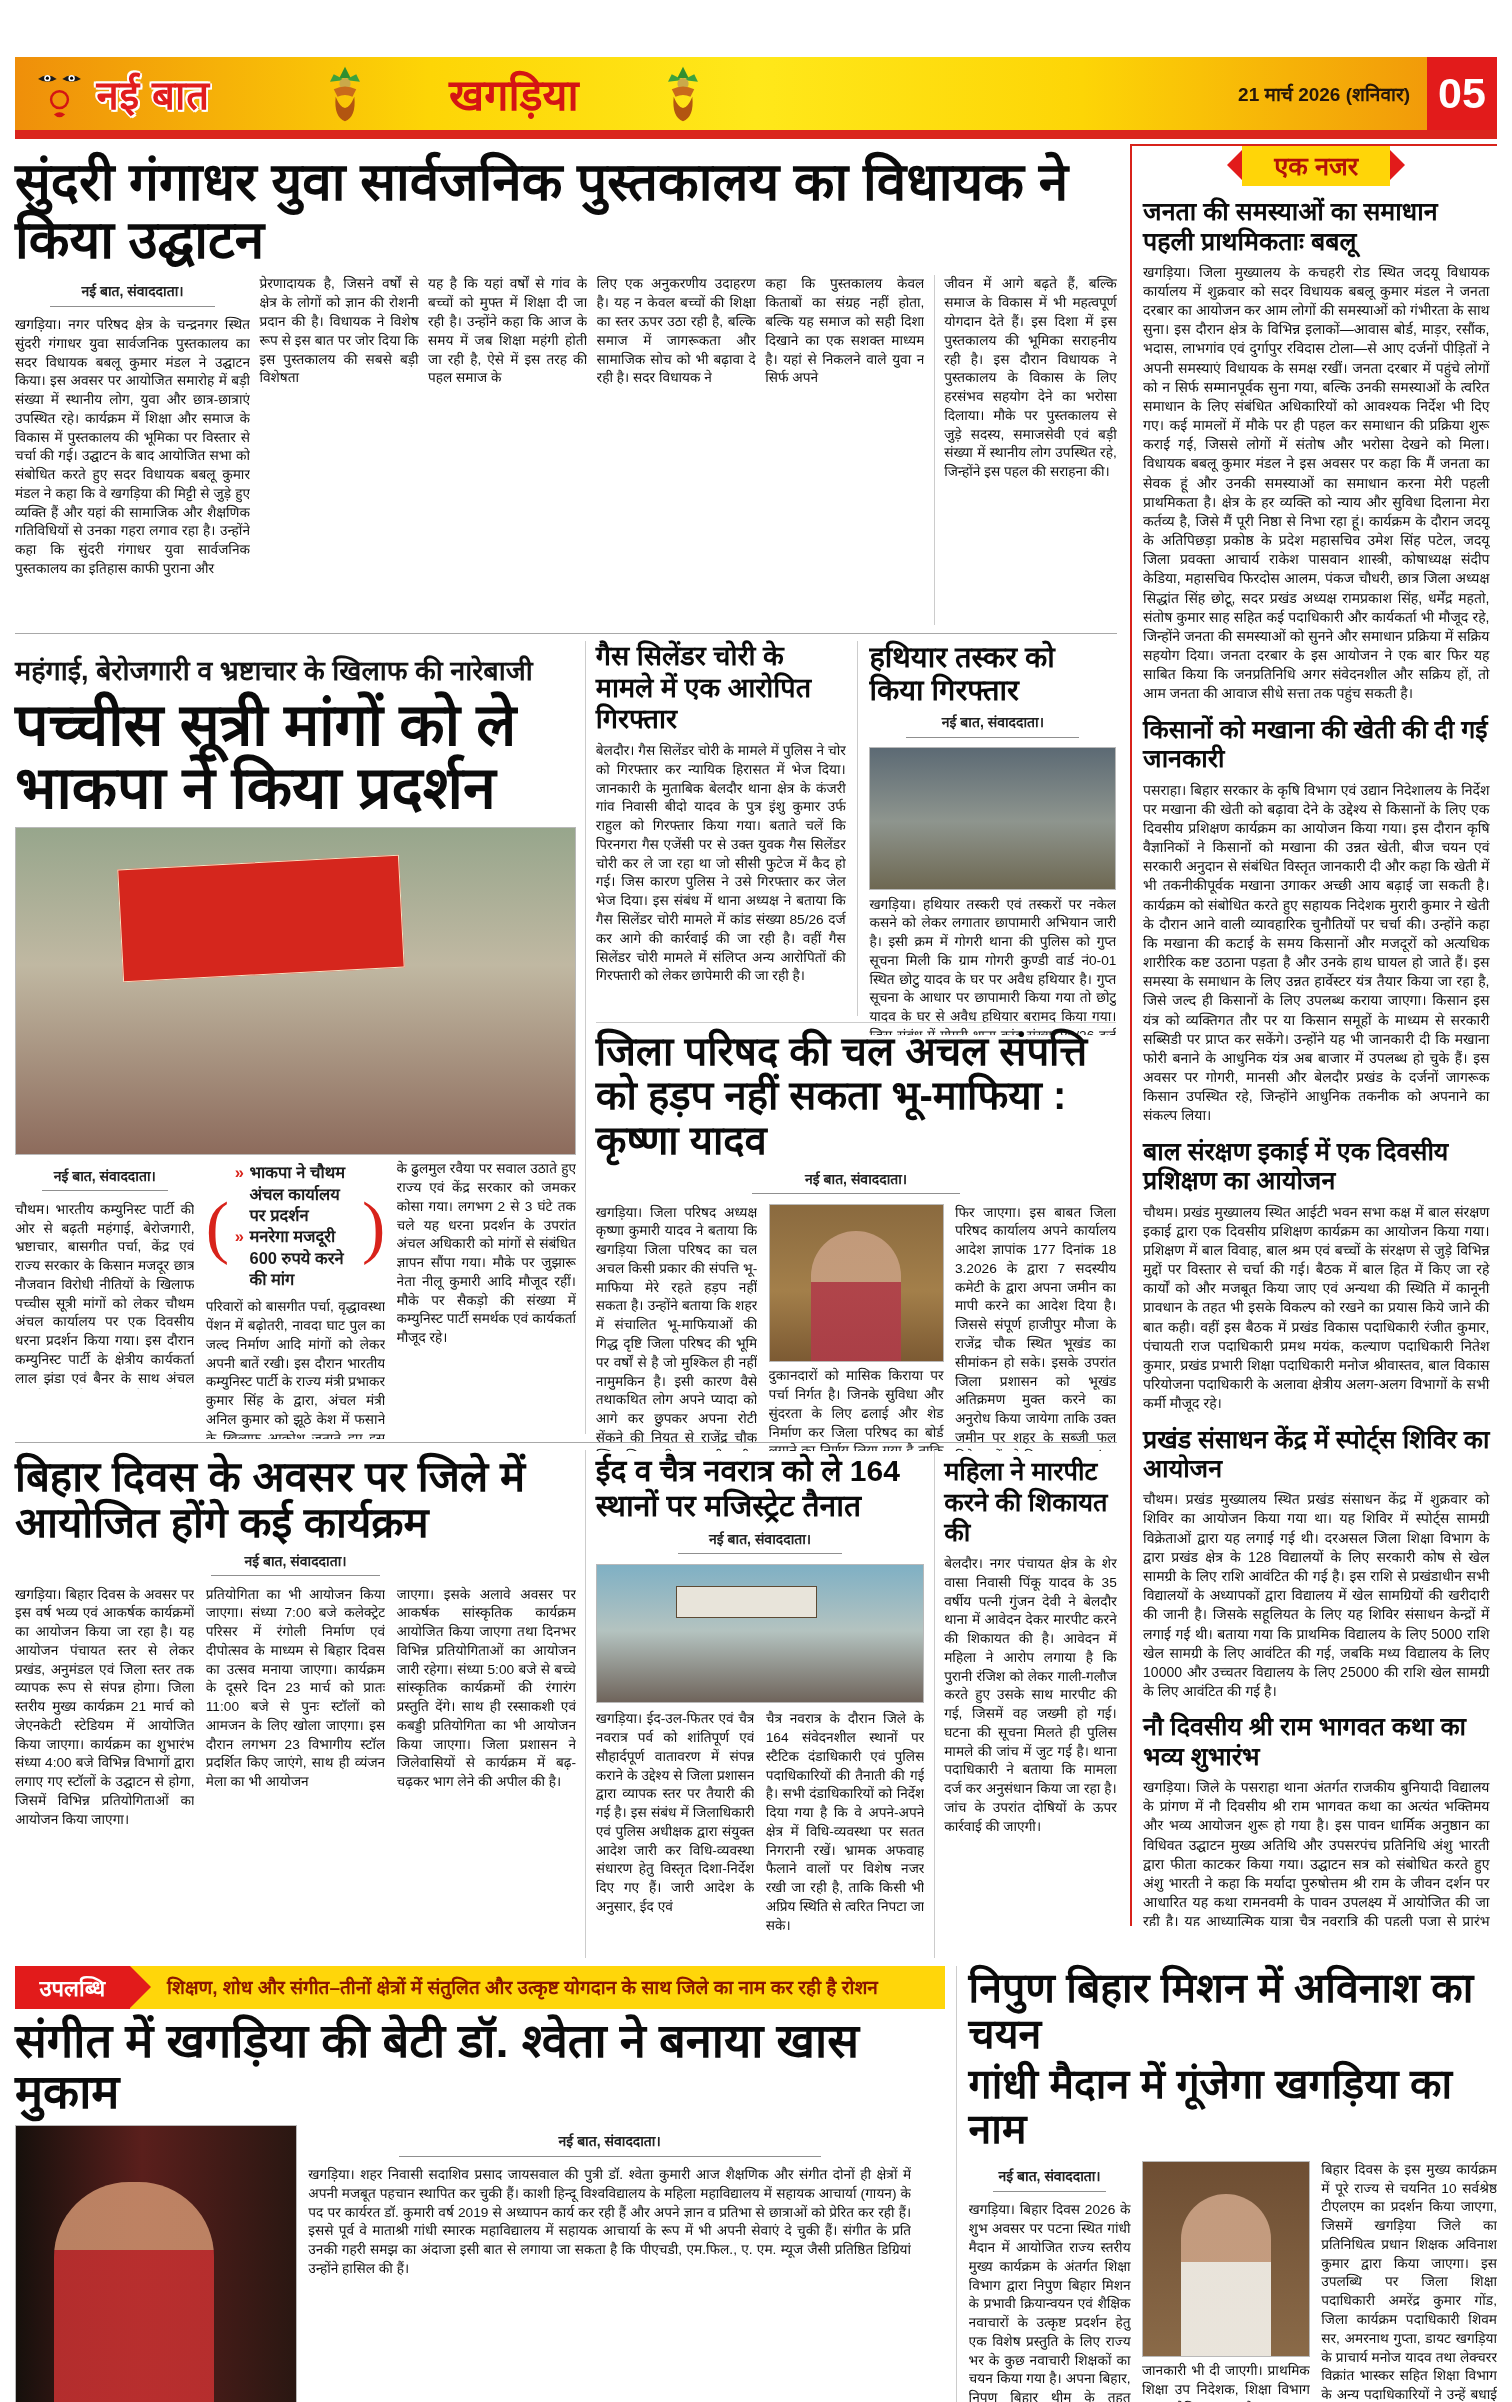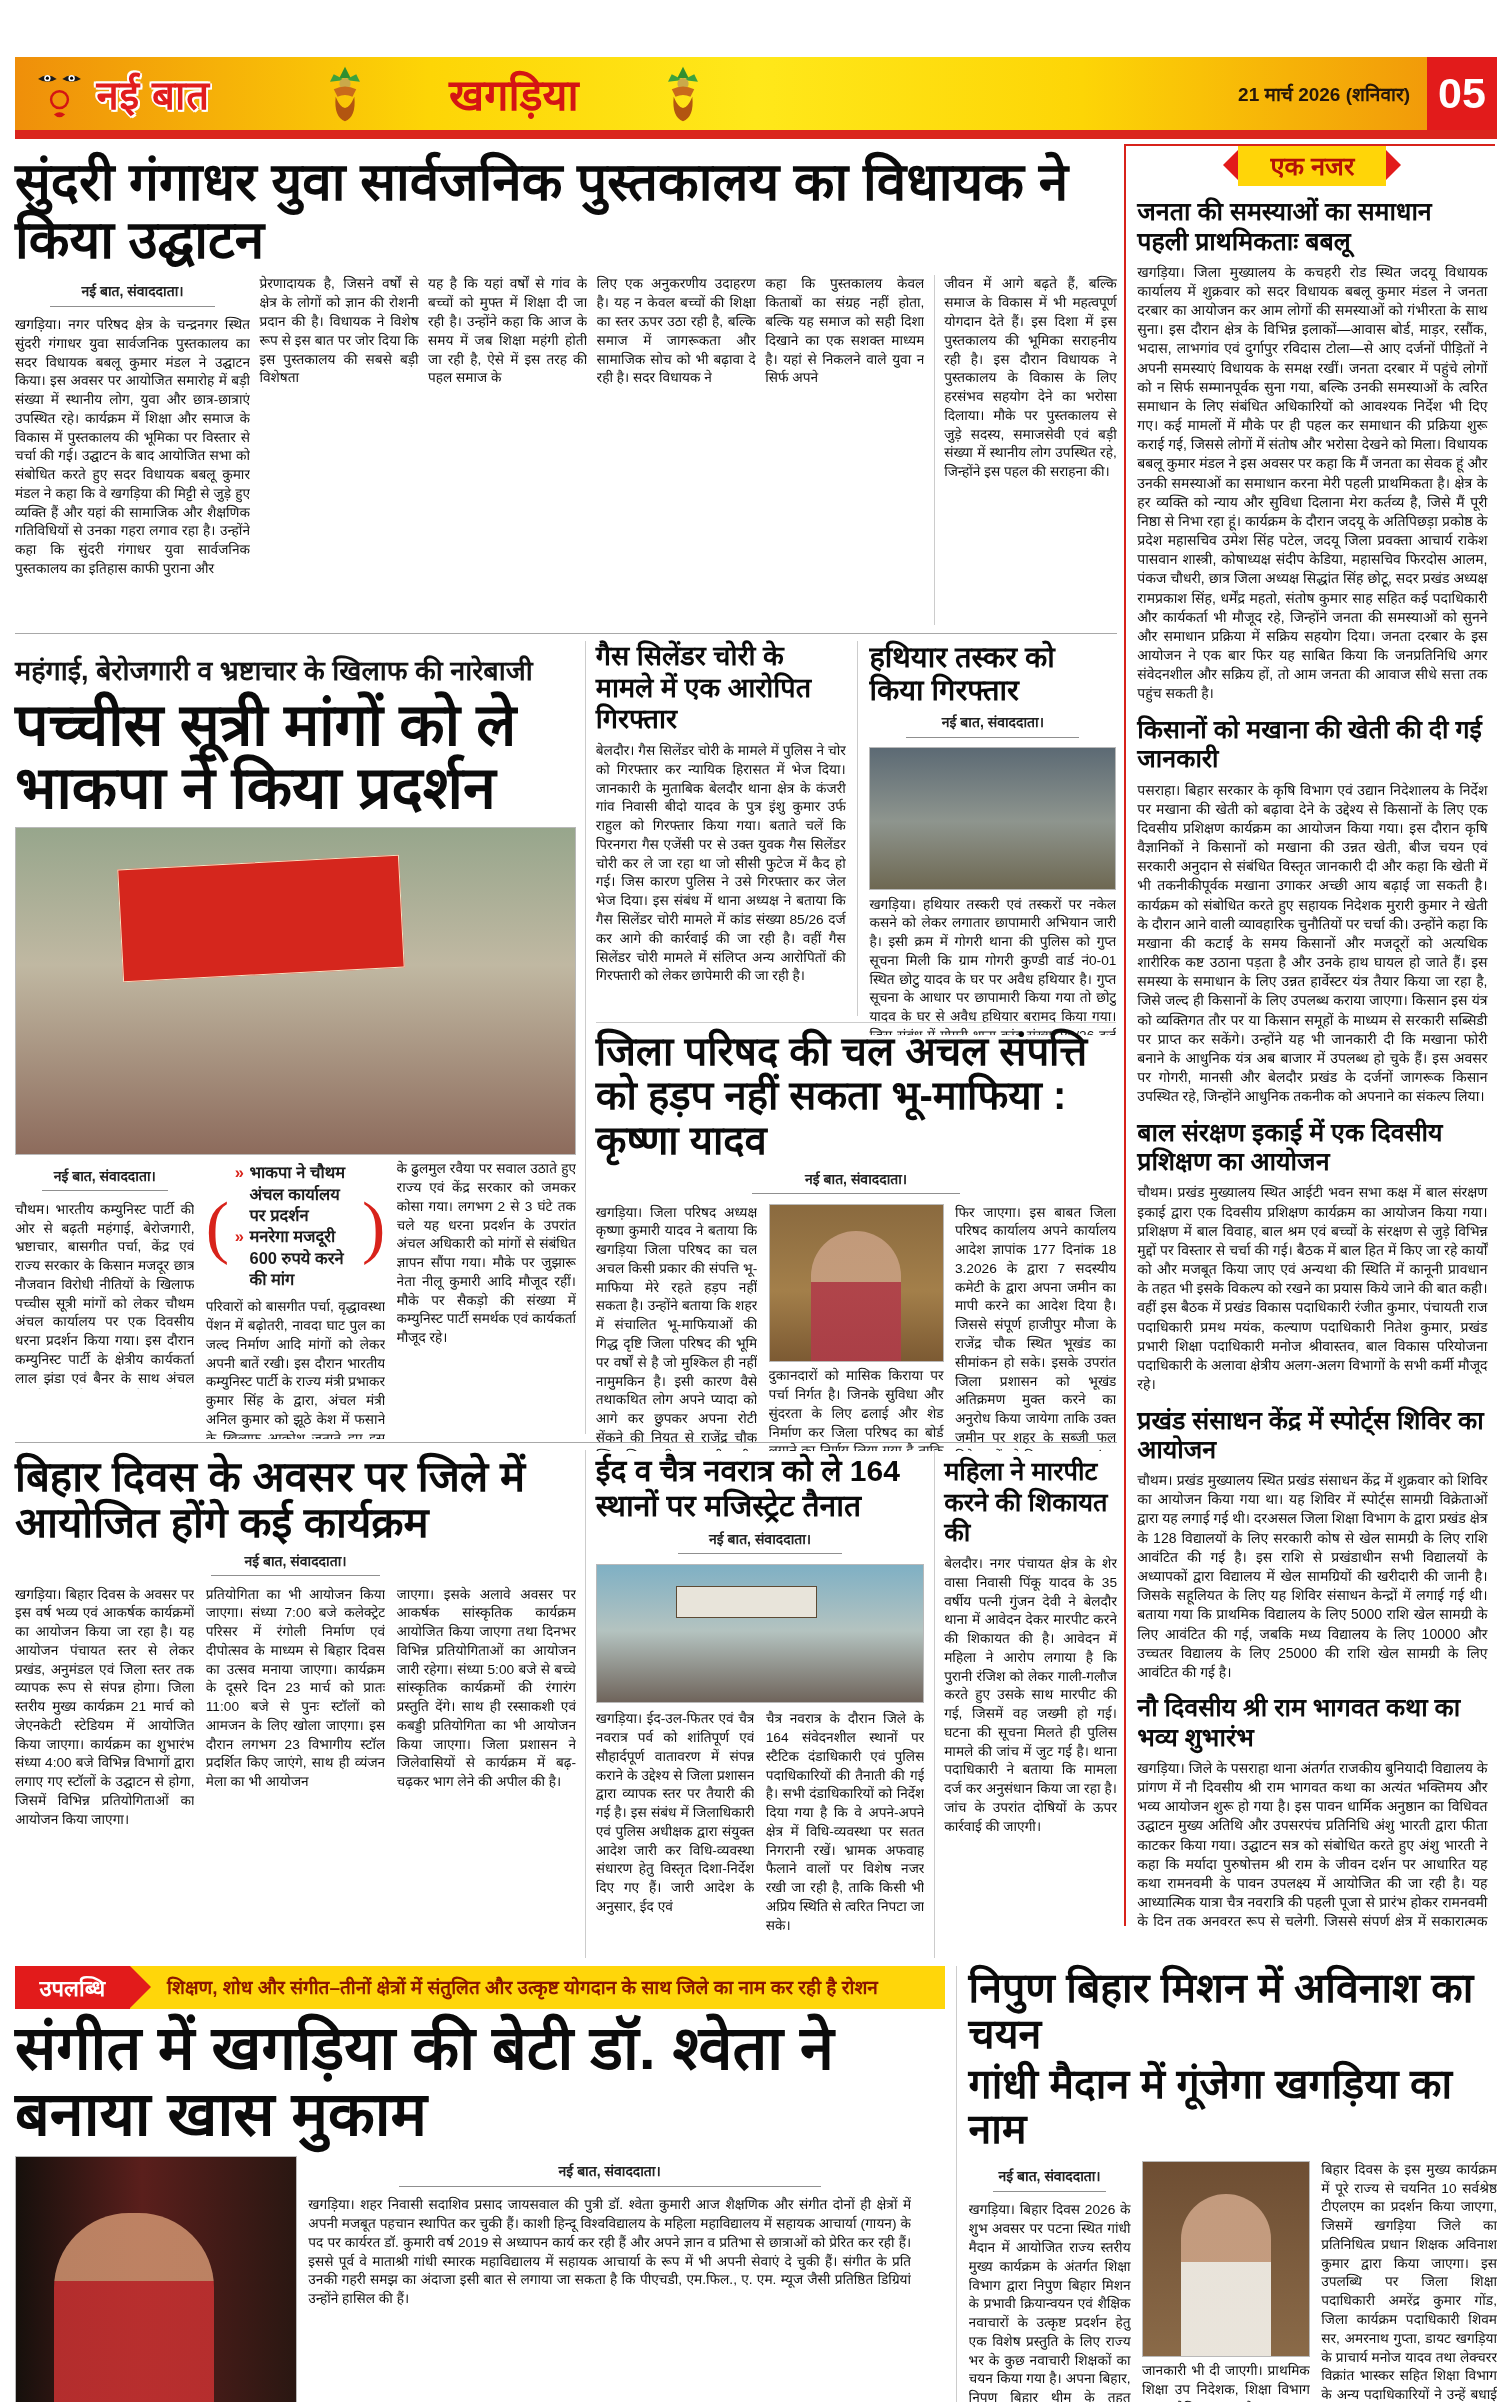"सुंदरी गंगाधर युवा सार्वजनिक पुस्तकालय" .top-zone { gap: 7px -> 13px }
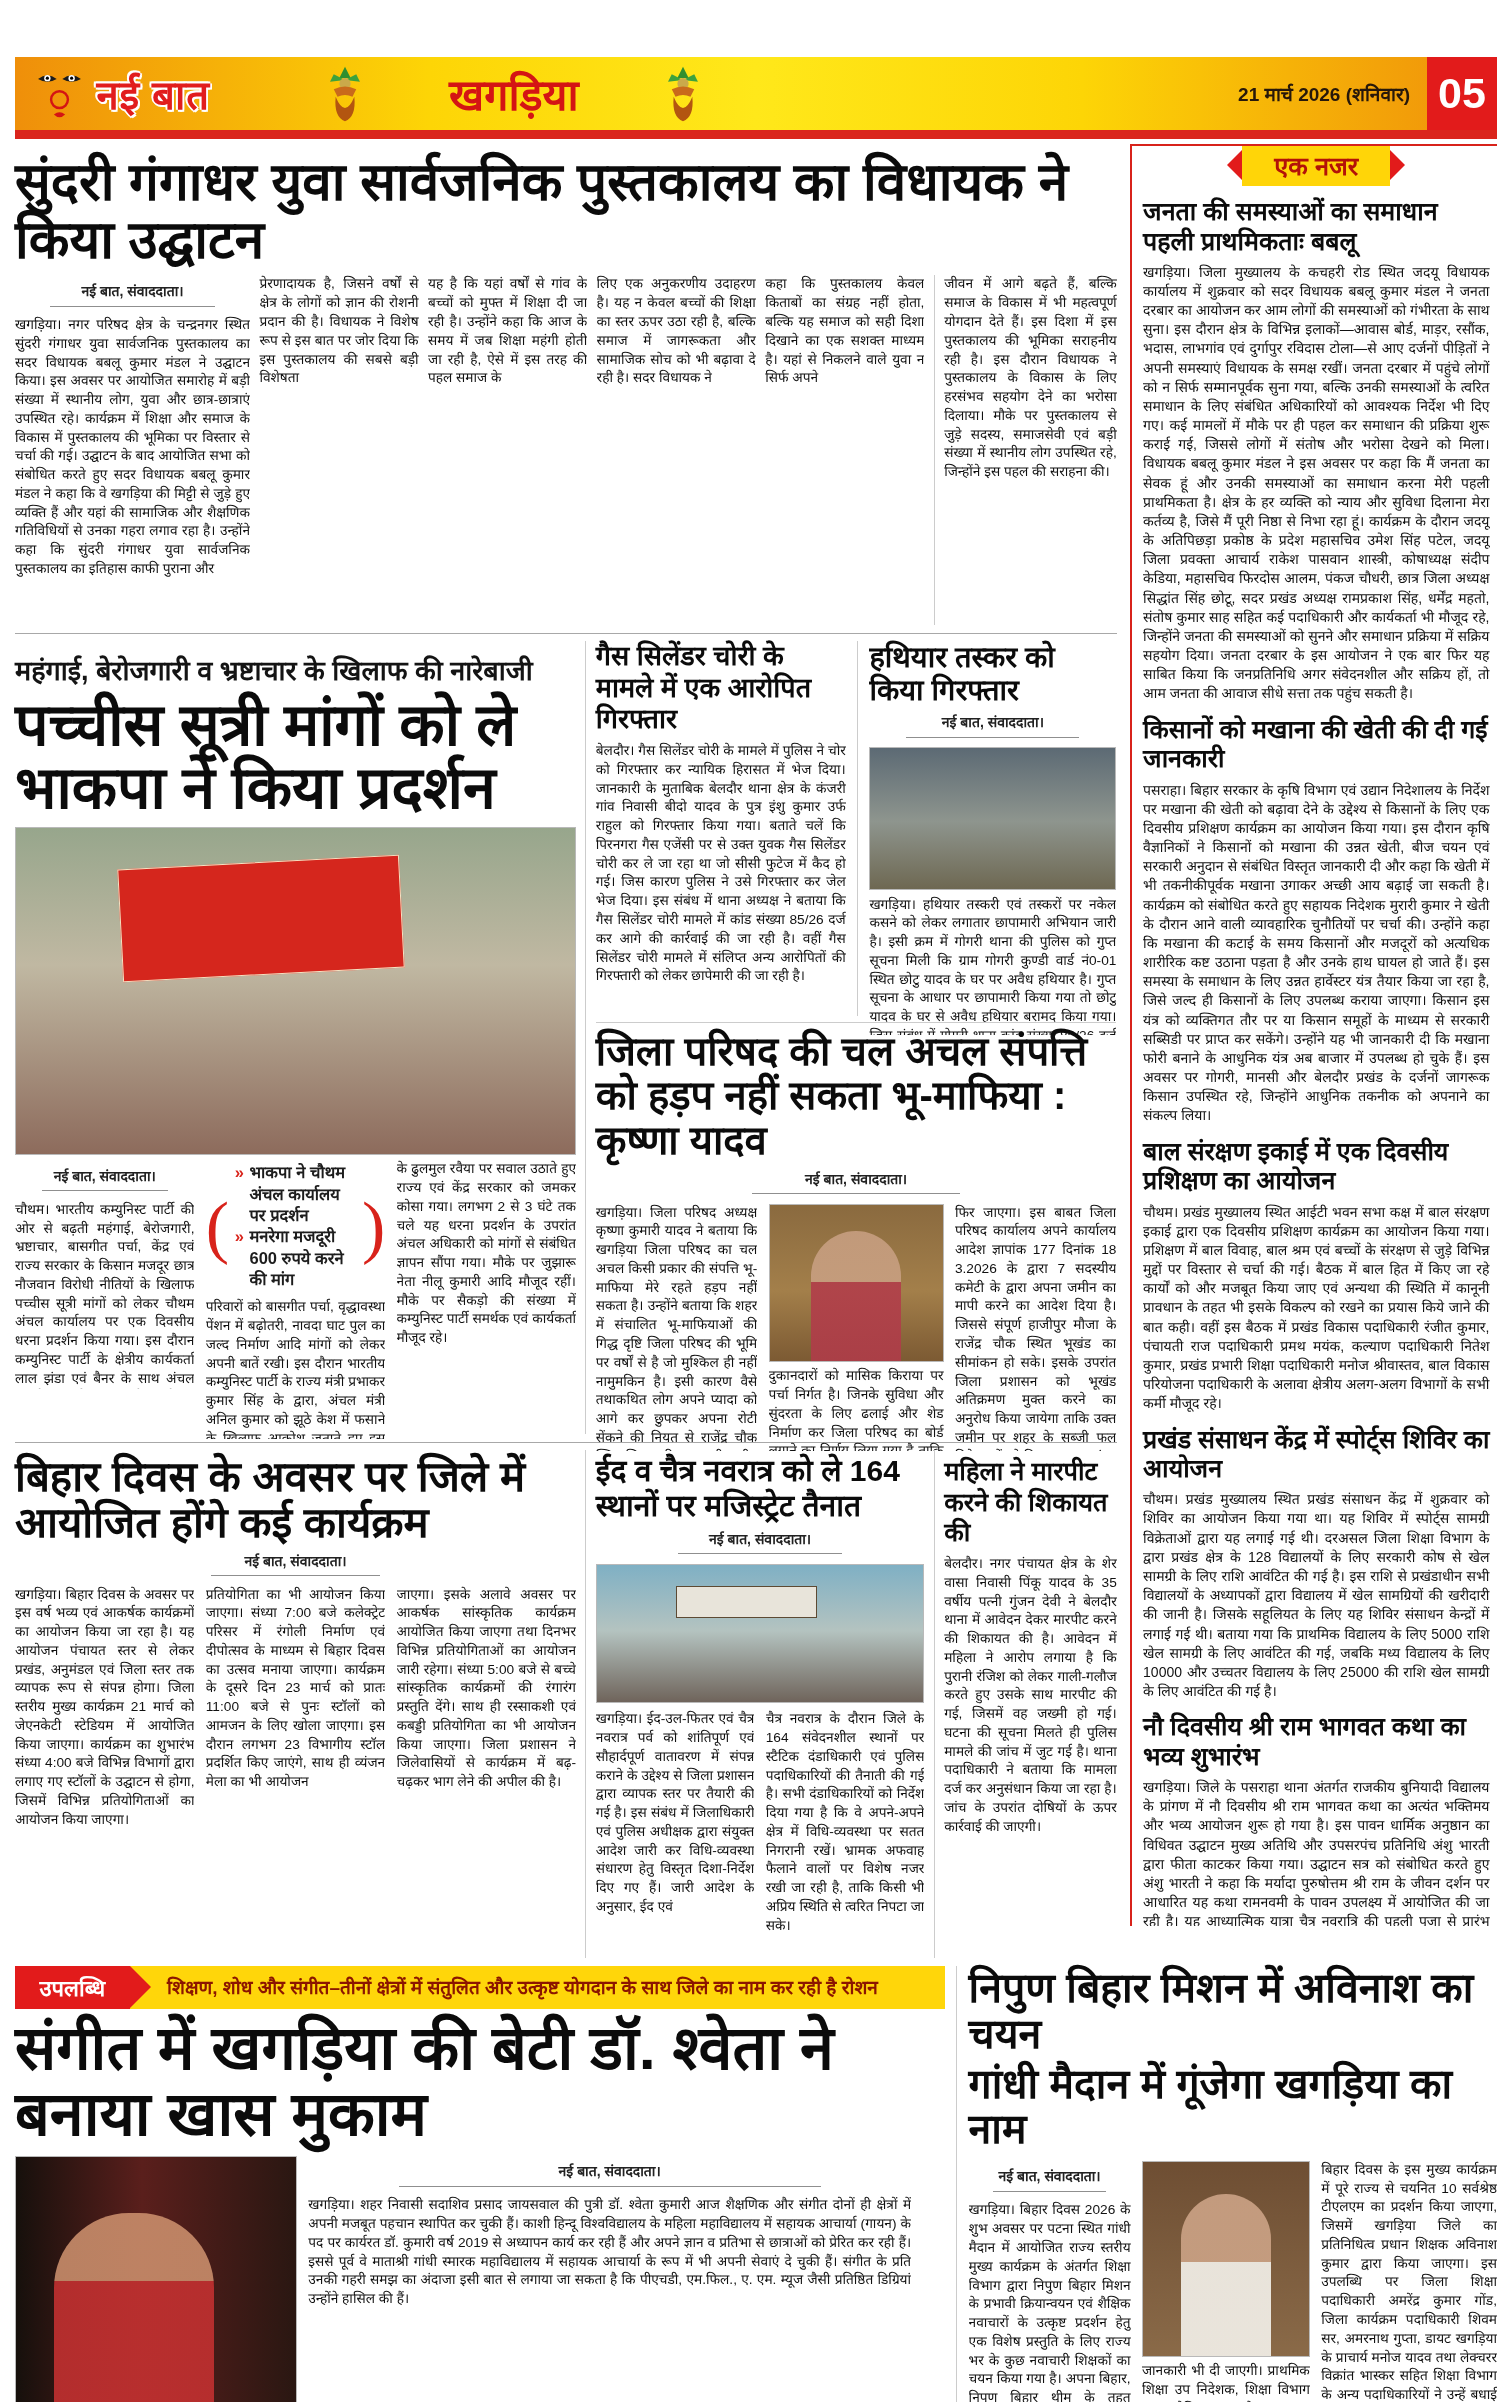"संगीत में खगड़िया की बेटी" .singer-headline { font-size: 61px -> 47px }
